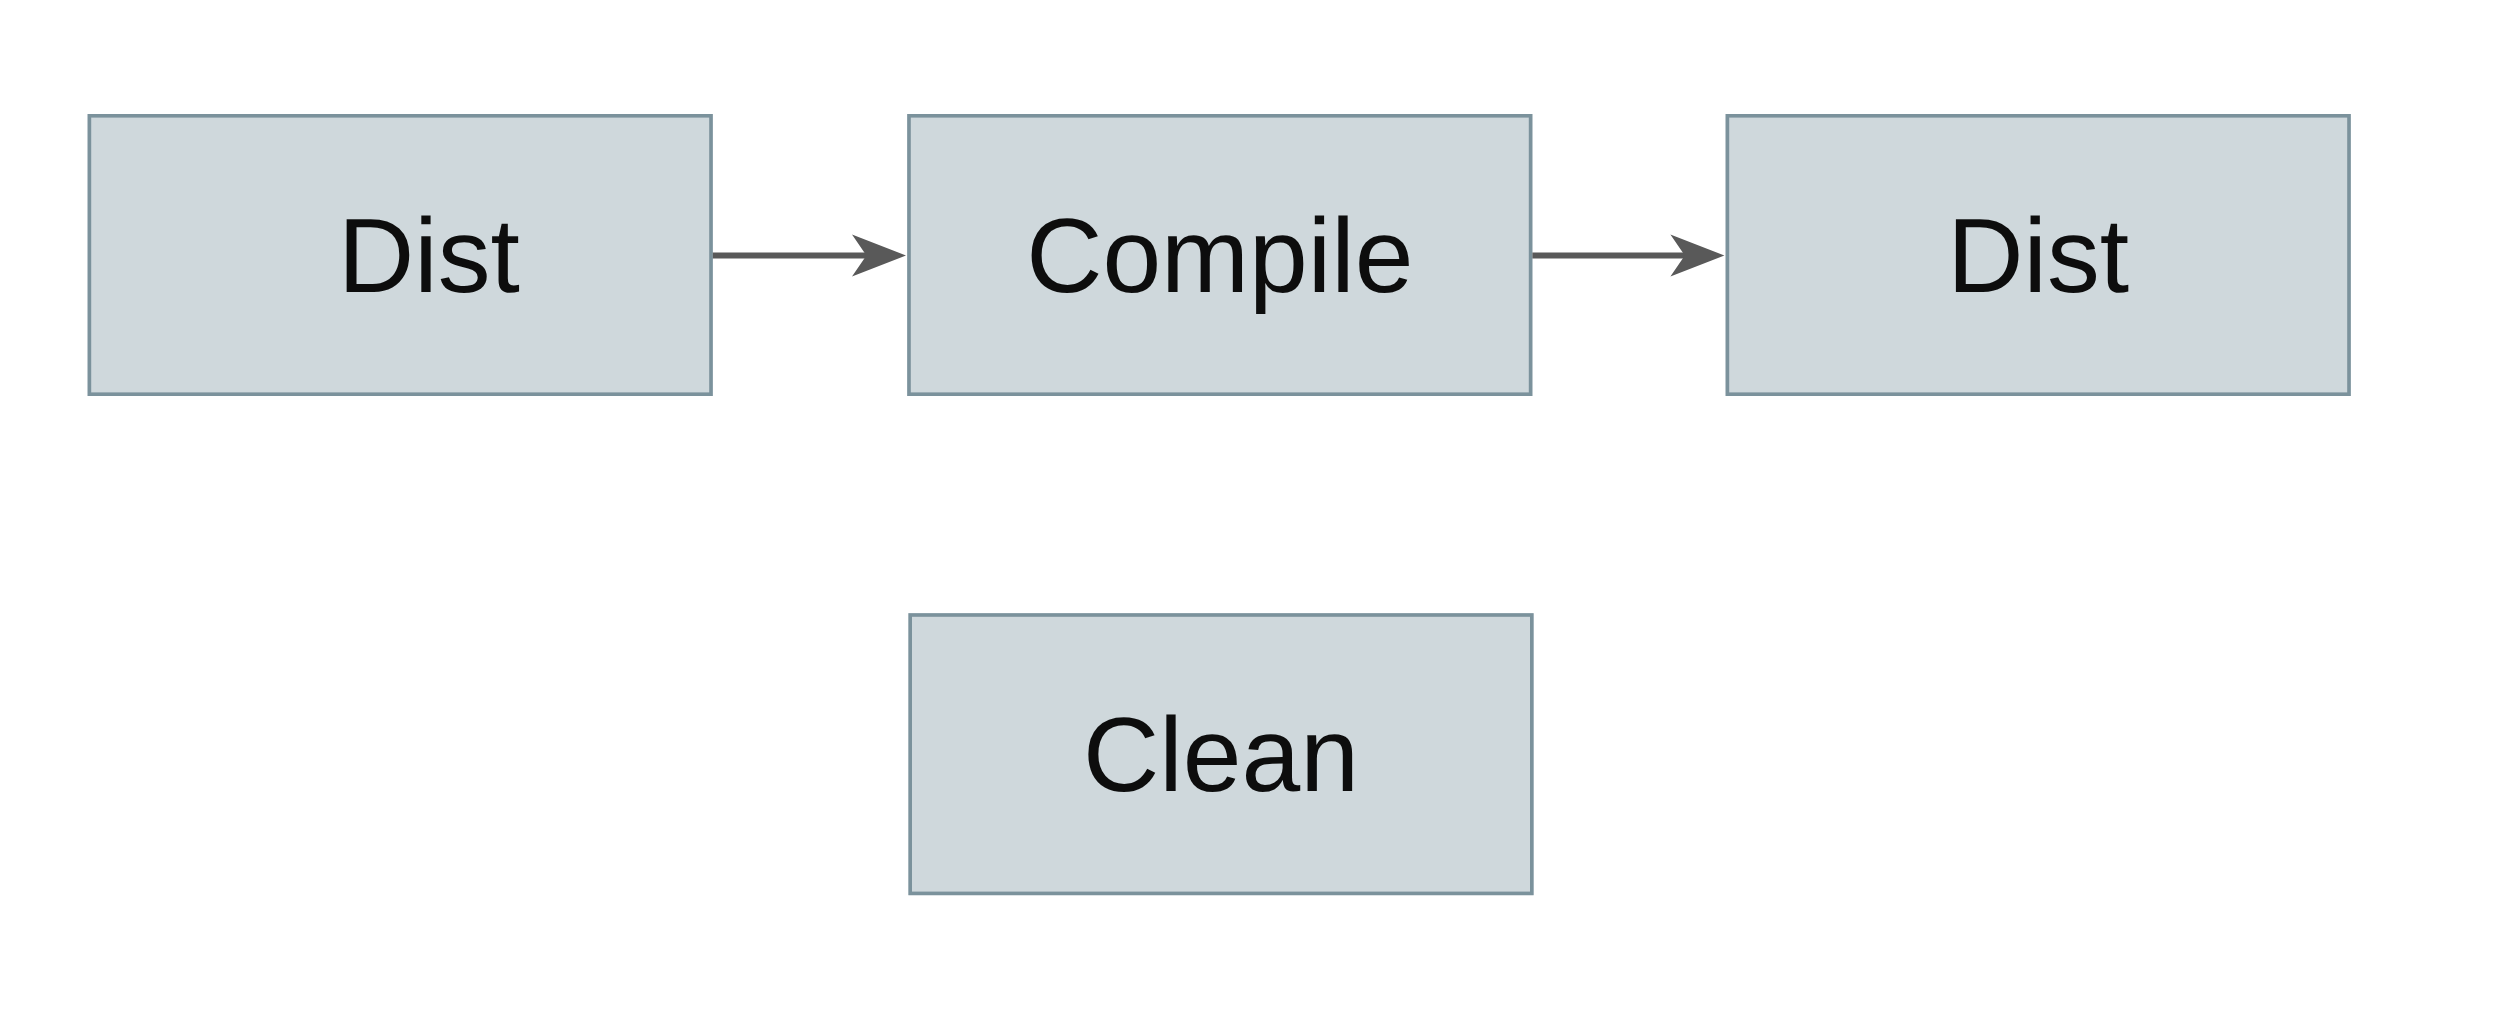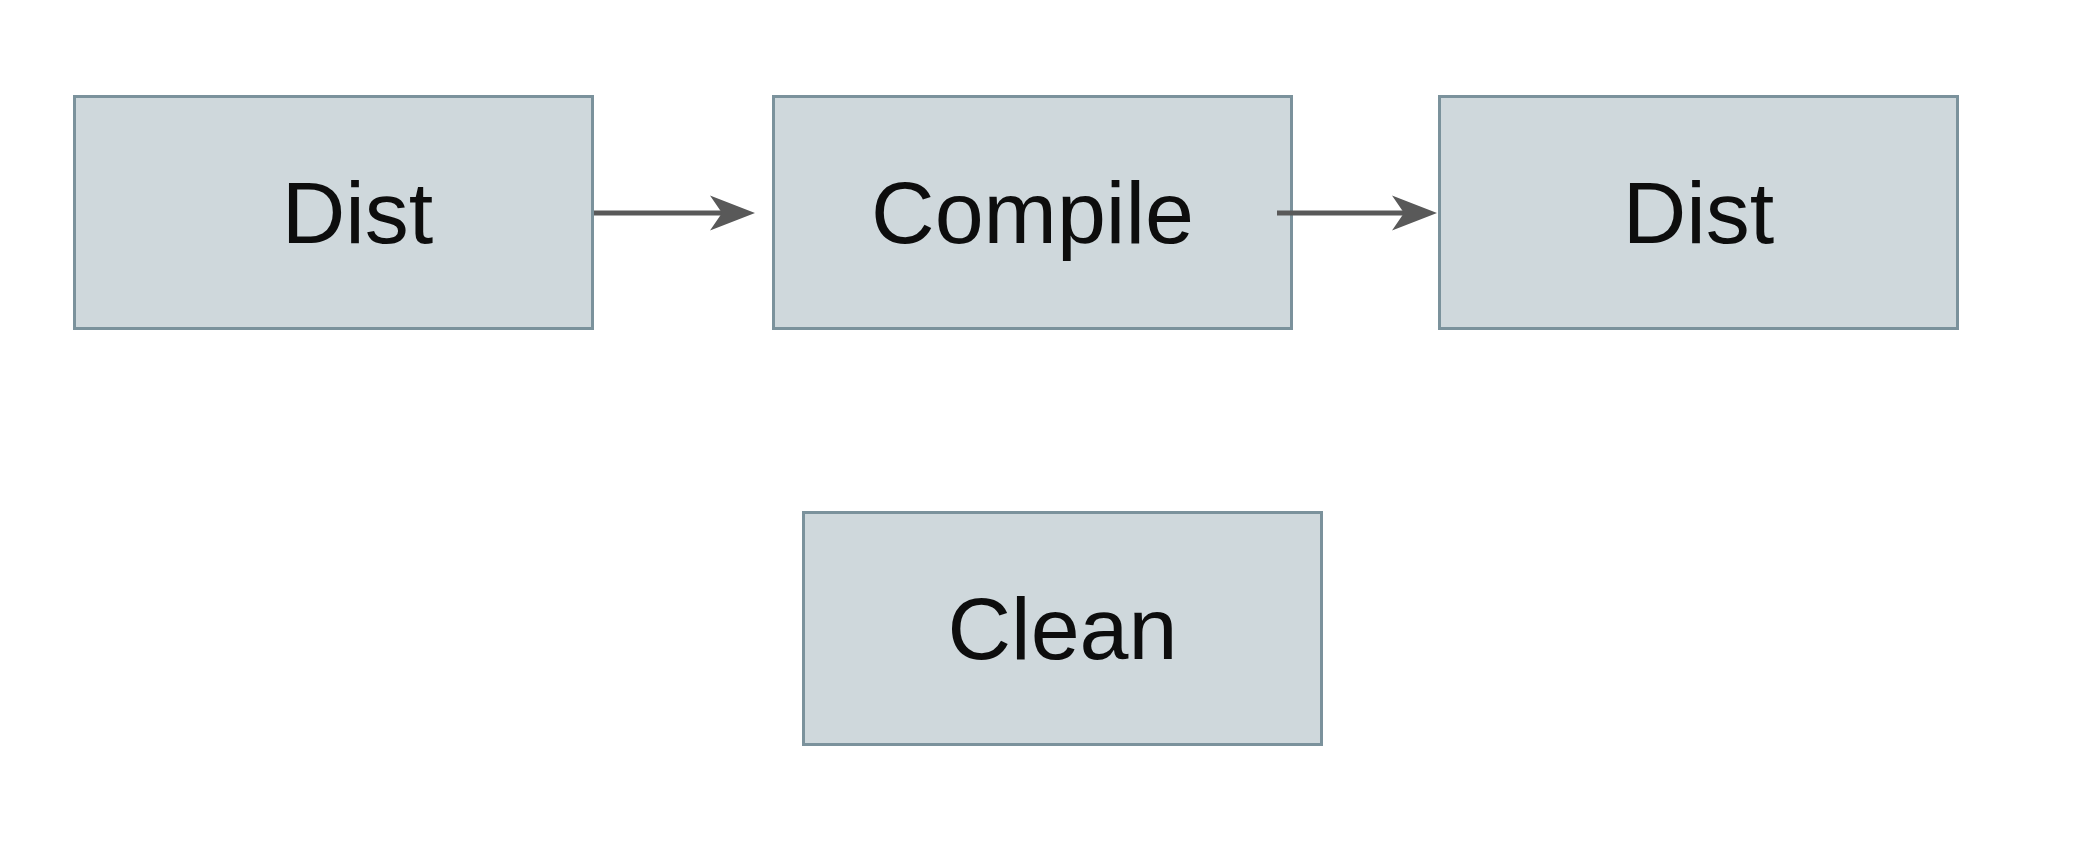"Compile" #node-compile { margin-left: 16px -> none }
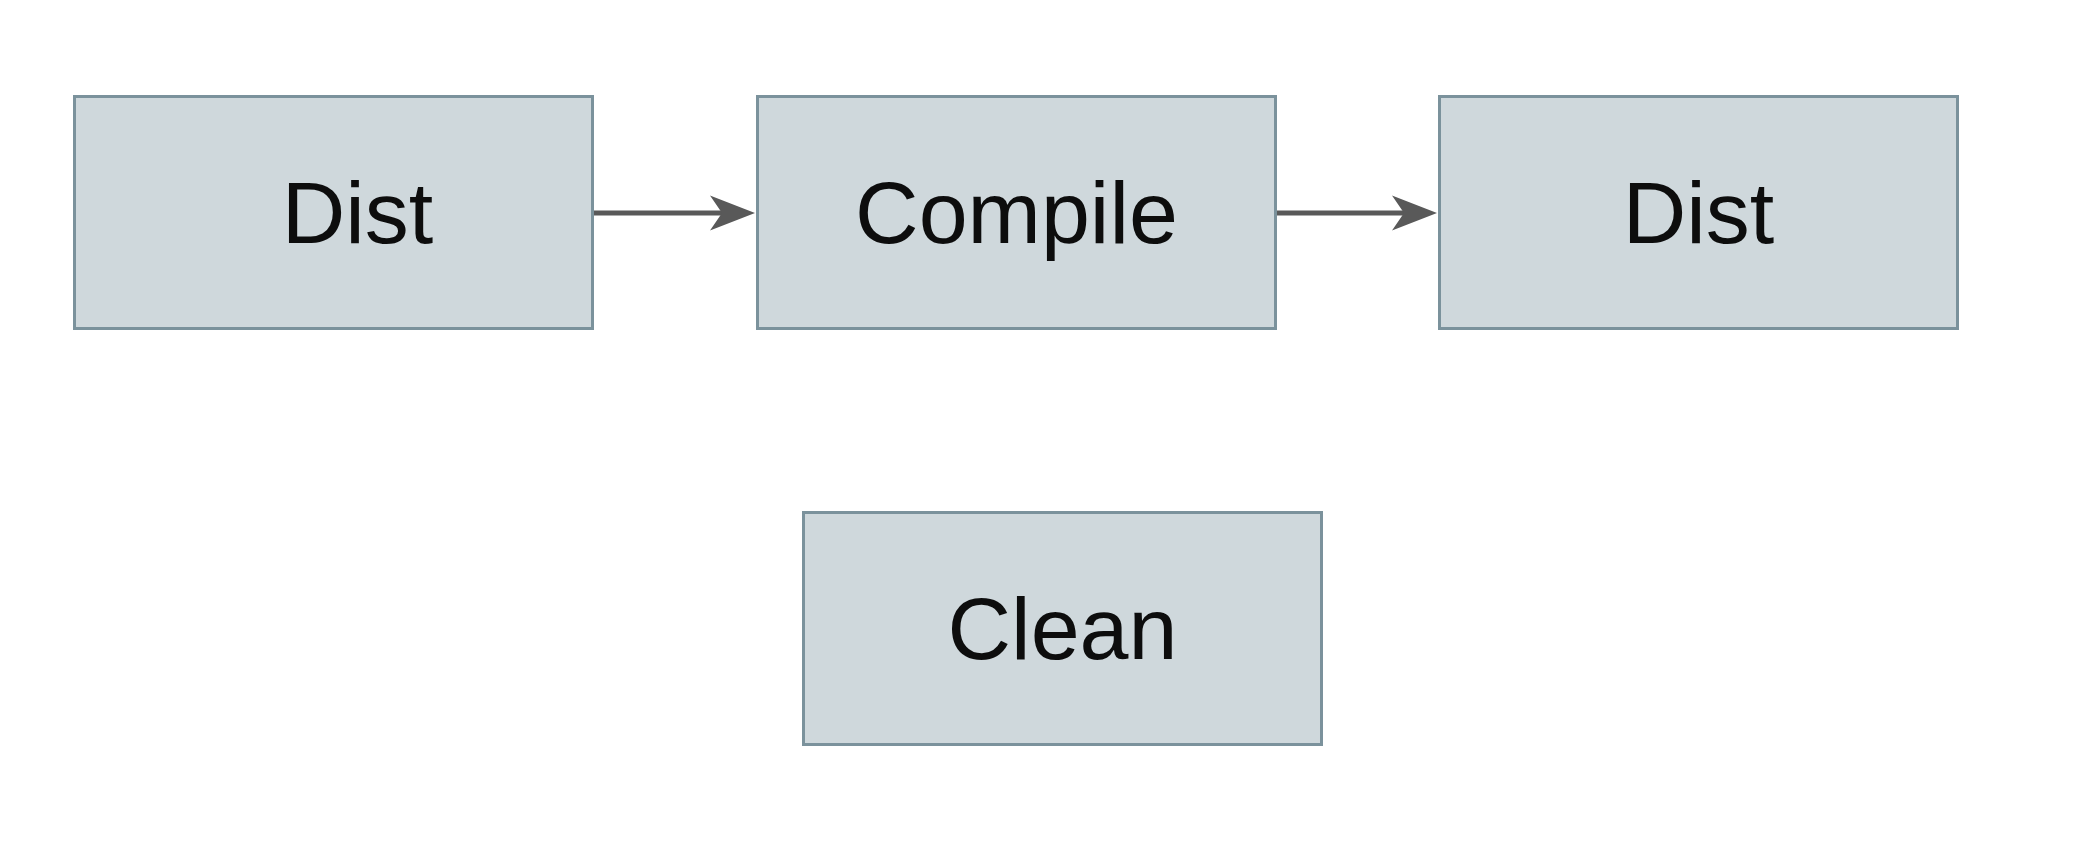"Clean" #node-clean { margin-left: 45px -> none }
